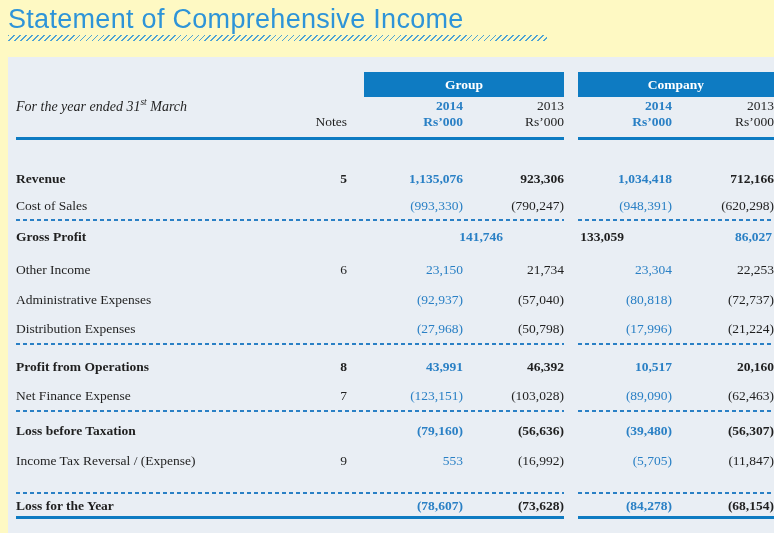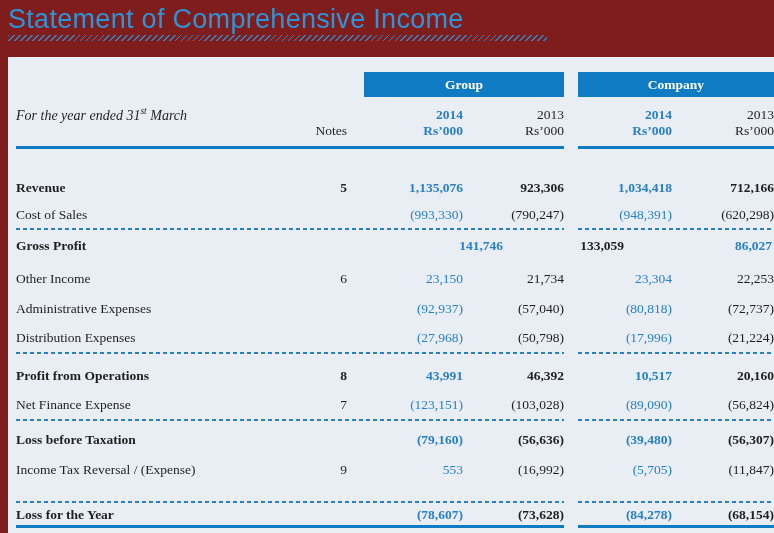"Statement of Comprehensive Income" .page { background: #7f1d1d -> #fef9c3 }
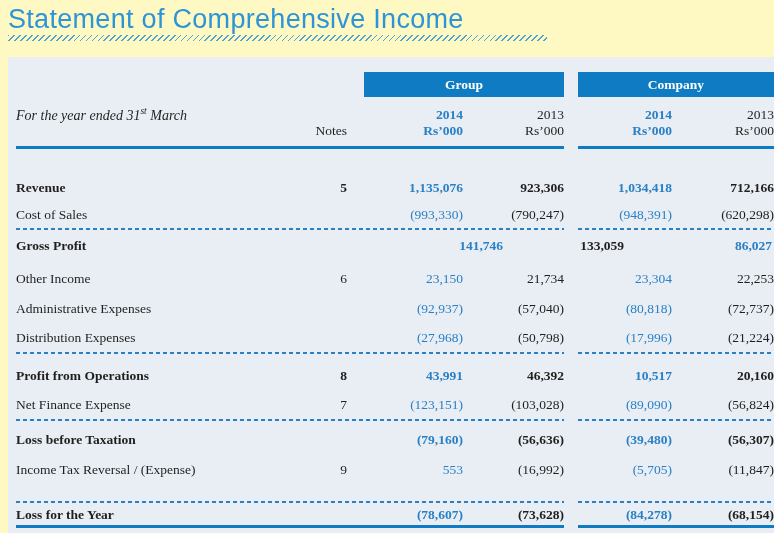"For the year ended 31st" .hdr-a { margin-top: 9px -> none }
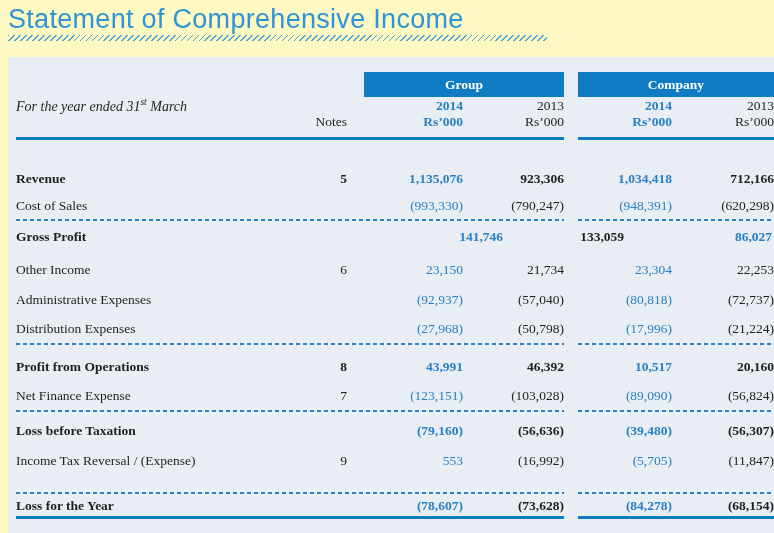"(56,824)" div.c { text: 56,824 -> 62,463 }
